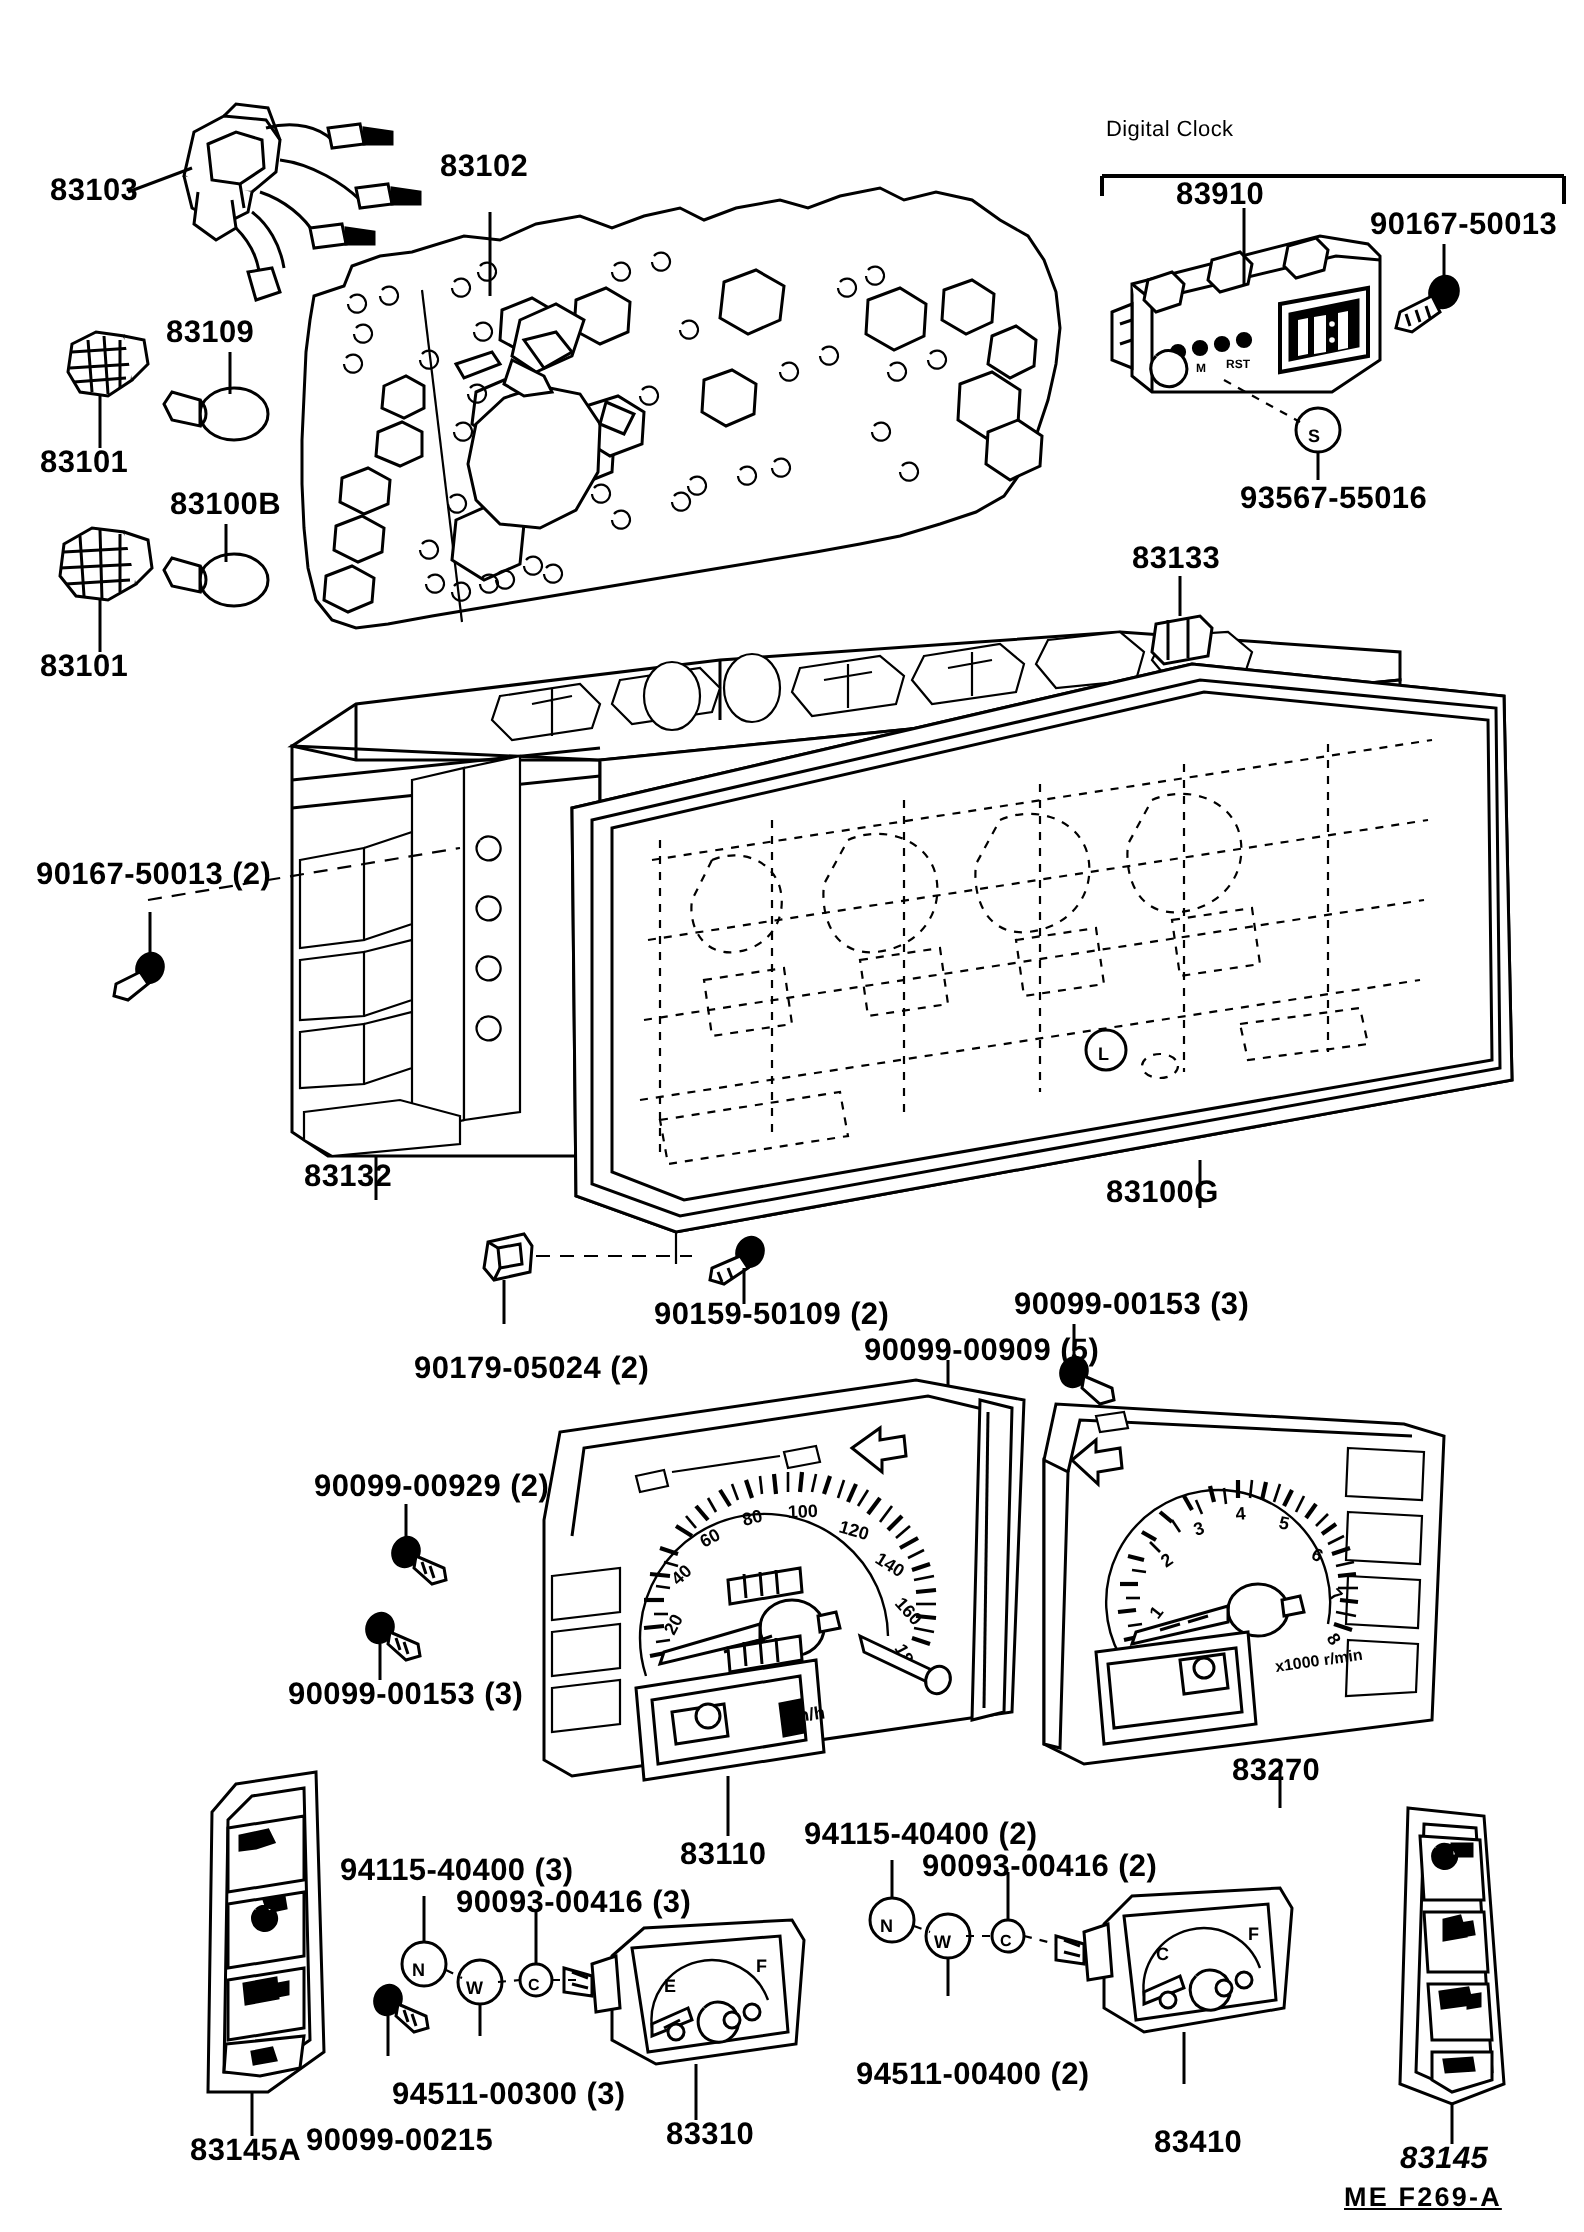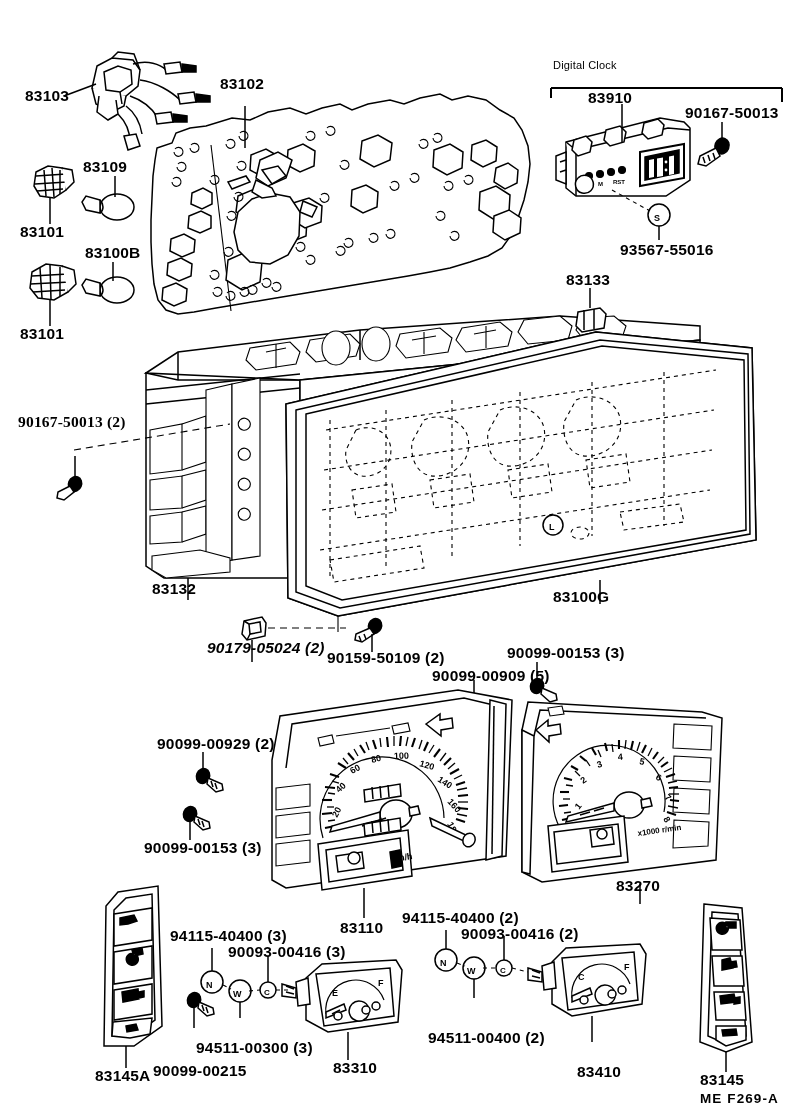"90167-50013 (2)" div.lbl { font-family: Liberation Serif, serif -> none; top: 414px -> 430px }
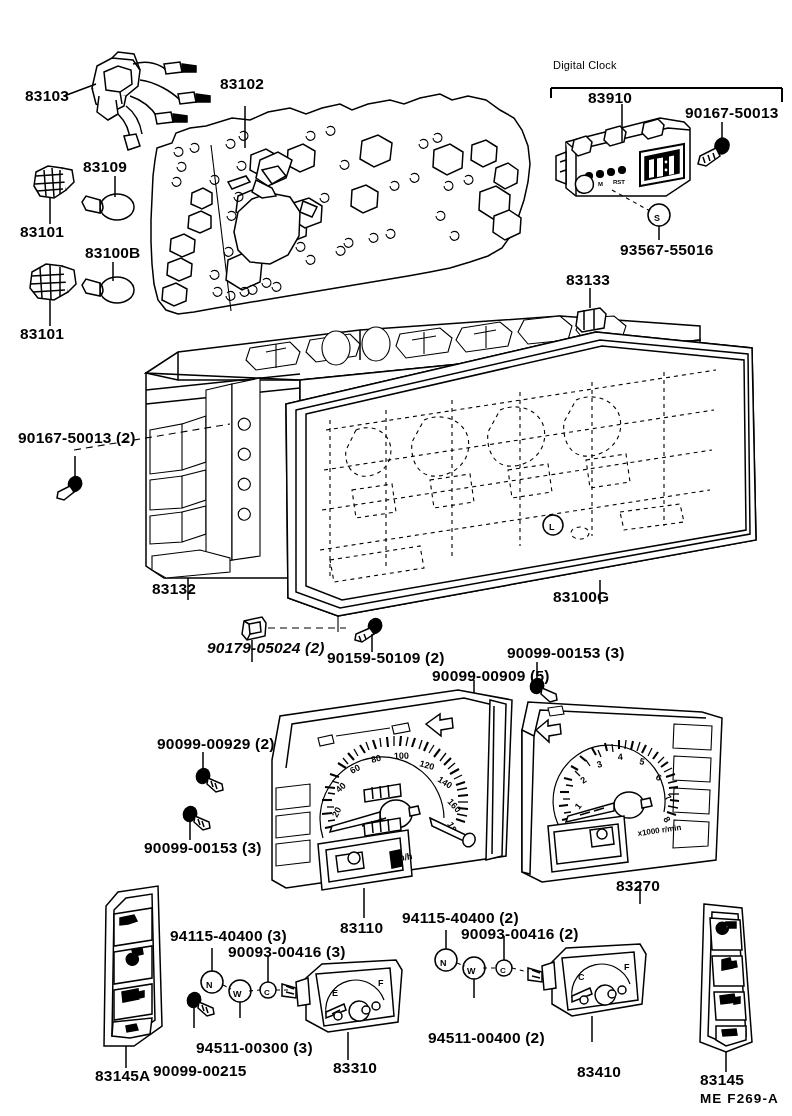"90179-05024 (2)" div.lbl { font-style: italic -> none; top: 640px -> 677px }
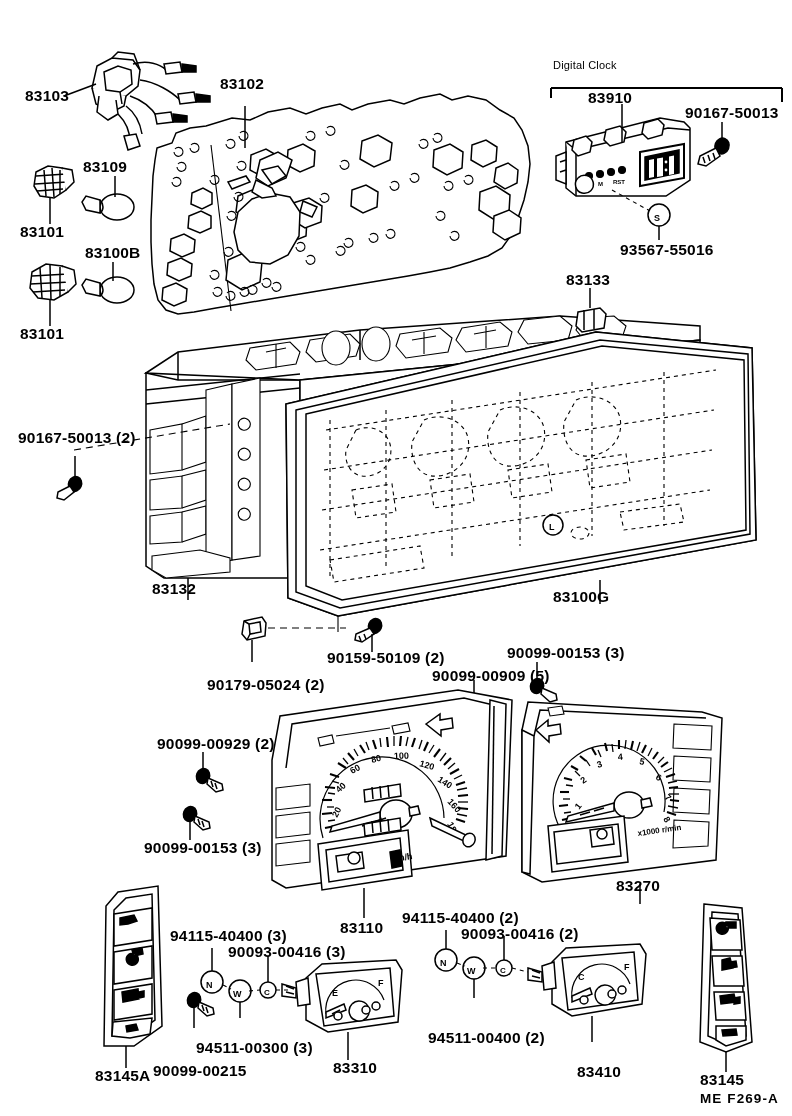"83145" div.lbl { font-style: none -> italic }
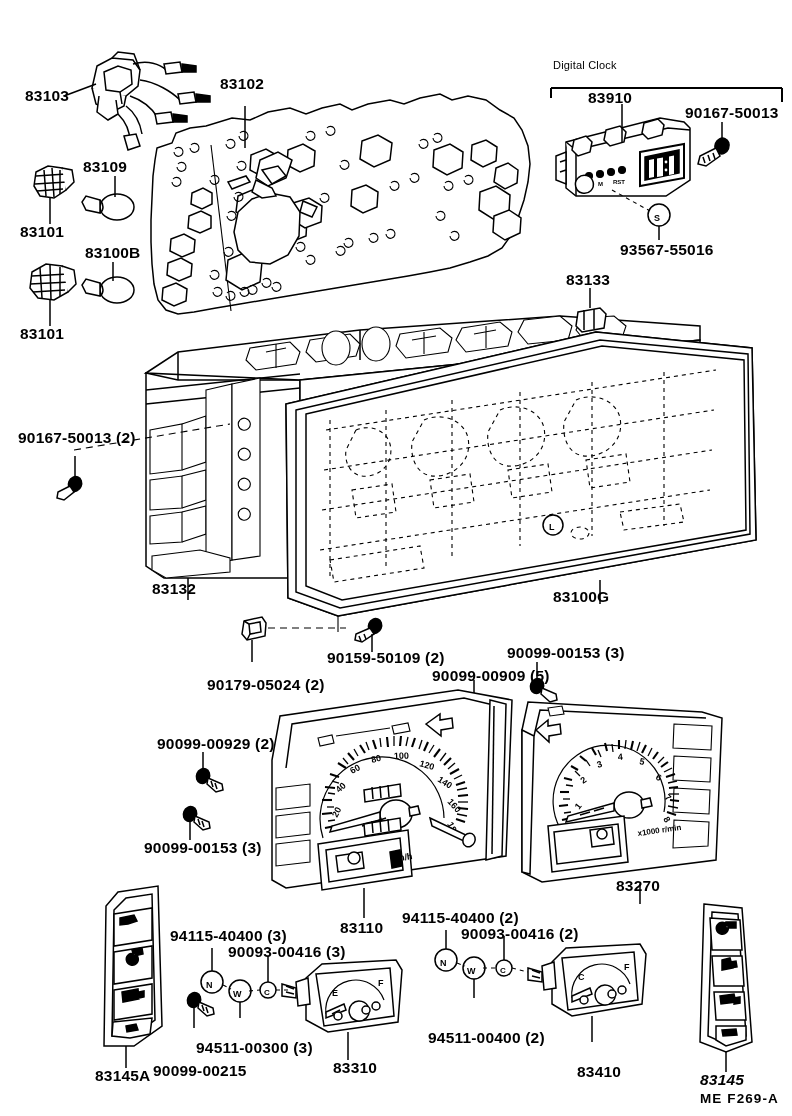"ME F269-A" div.lbl { left: 700px -> 672px; text-decoration: none -> underline }
